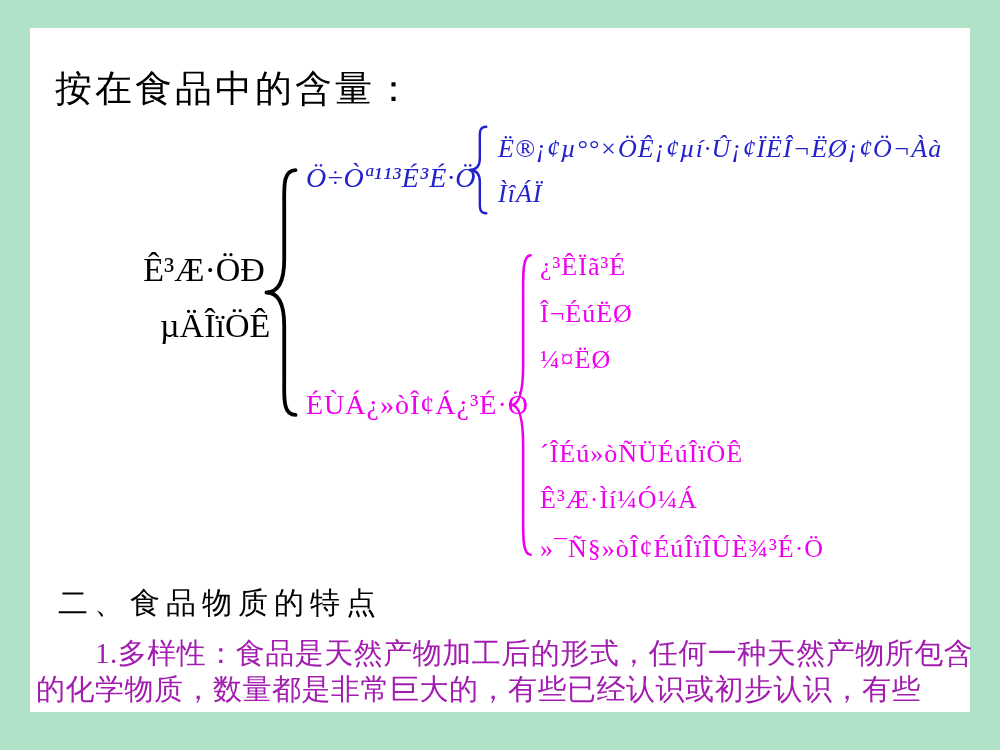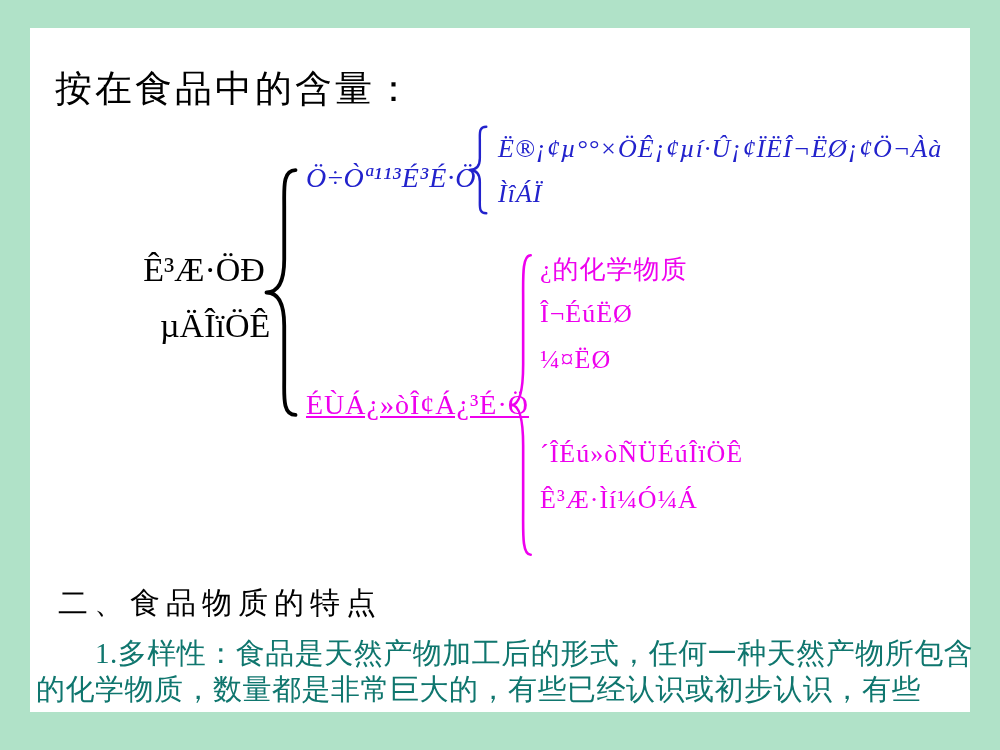"¿的化学物质" div.abs { text: 的化学物质 -> ³ÊÏã³É }
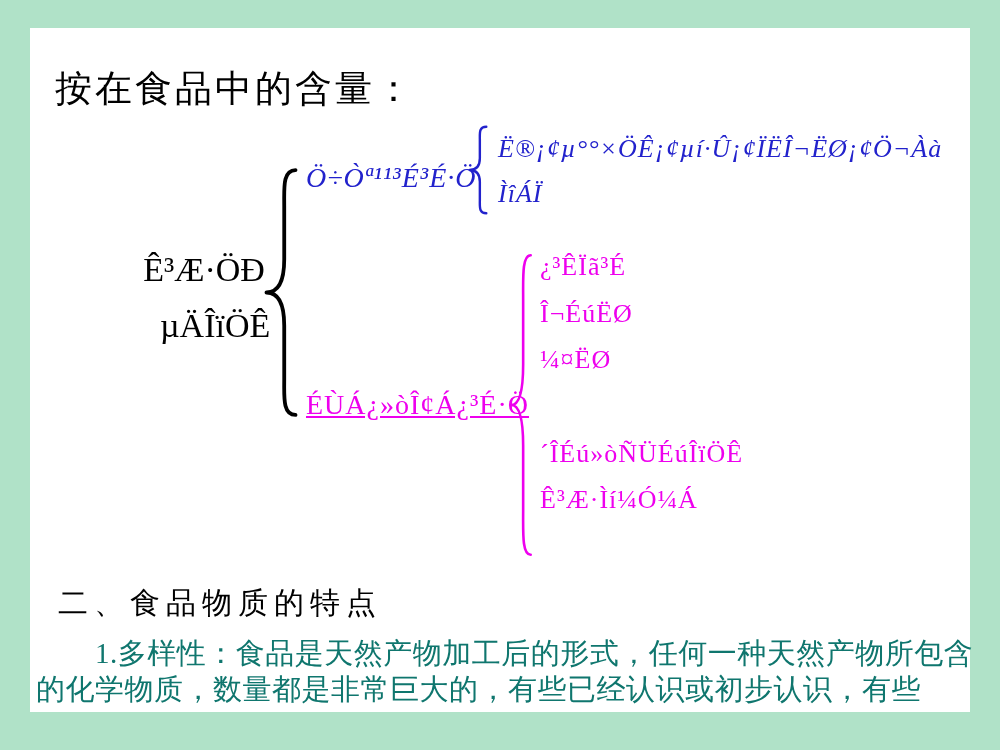"ÉÙÁ¿»òÎ¢Á¿³É·Ö" .minor-label { text-decoration: underline -> none }
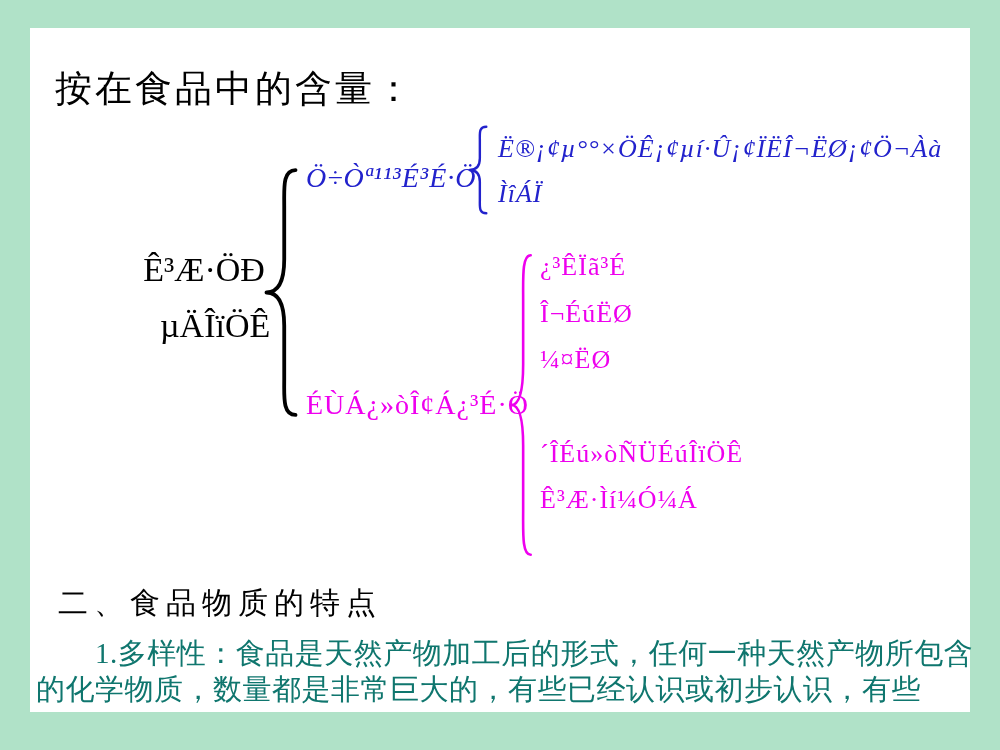"»¯Ñ§»òÎ¢ÉúÎïÎÛÈ¾³É·Ö" div.abs { html: none -> <div>»¯Ñ§»òÎ¢ÉúÎïÎÛÈ¾³É·Ö</div> }
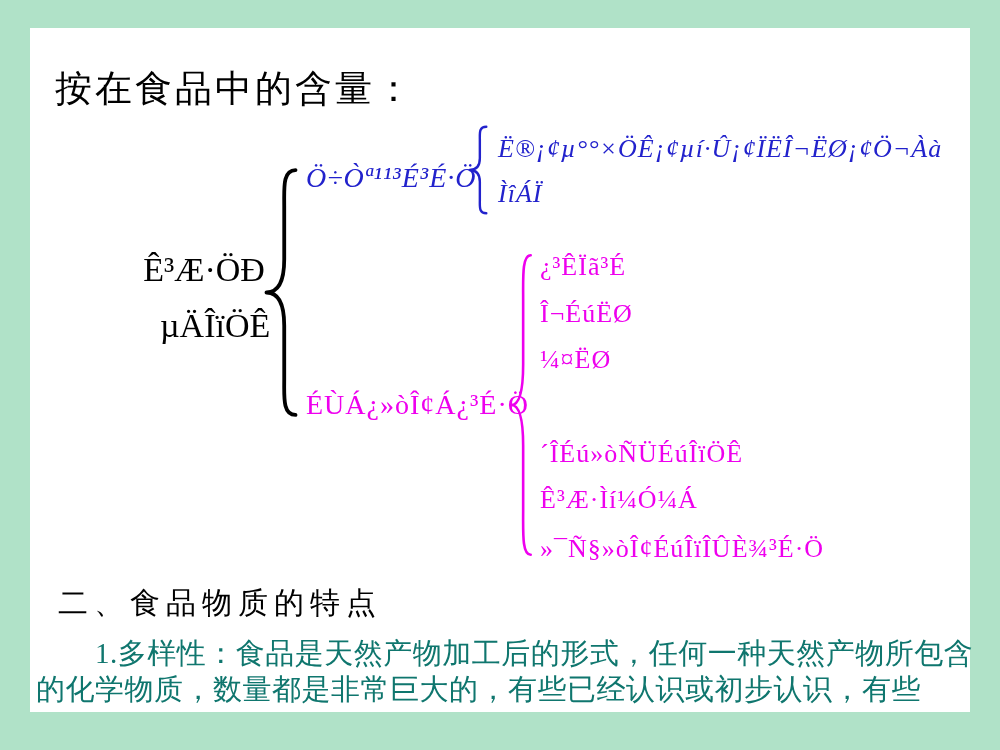"1.多样性：食品是天然产物加工后的形式，任何一种天然产物所包含" .para { color: #0f766e -> #a21caf }
